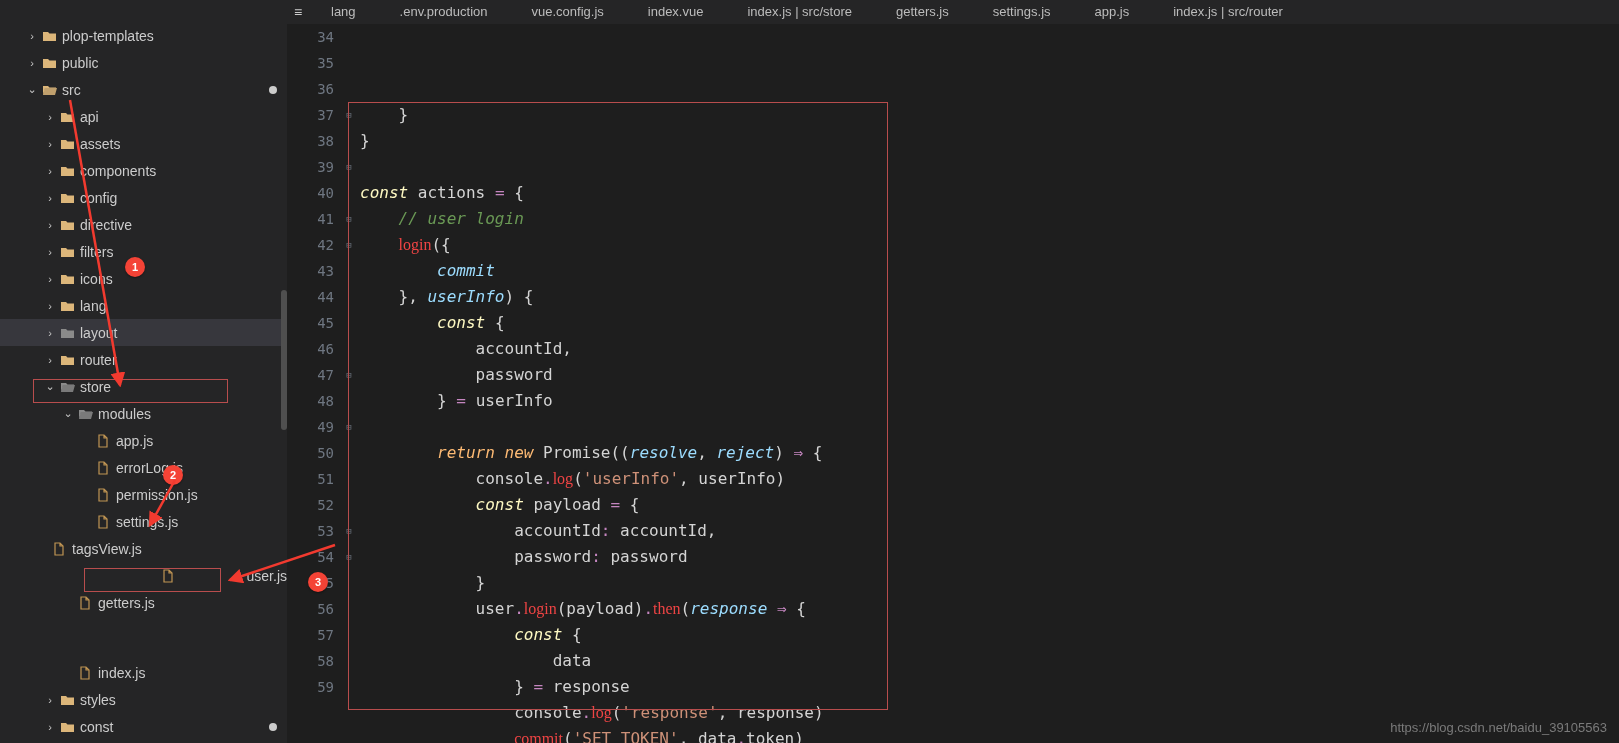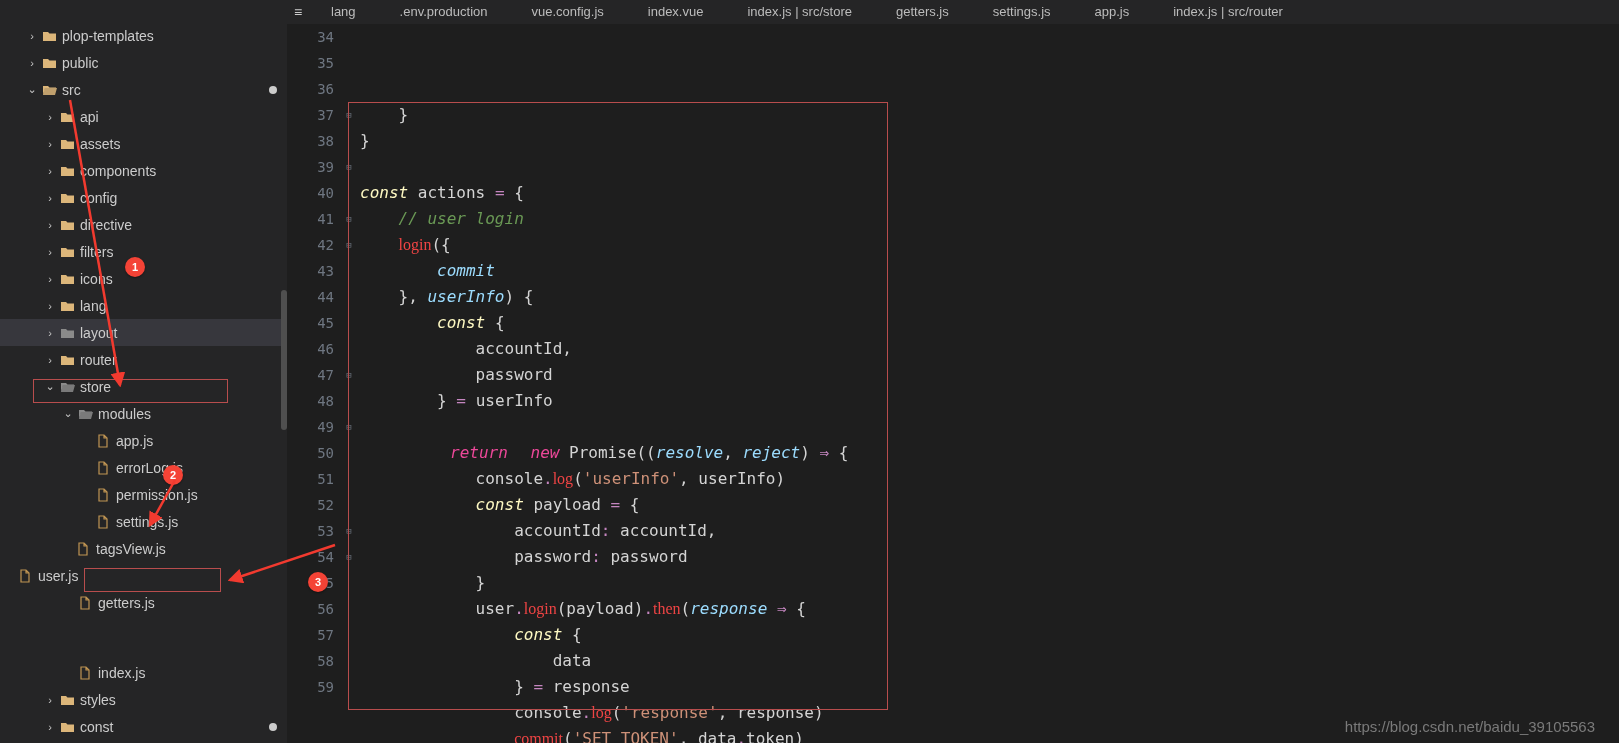"return" .kw { color: #ec4899 -> #fdba74; margin-left: 13px -> none }
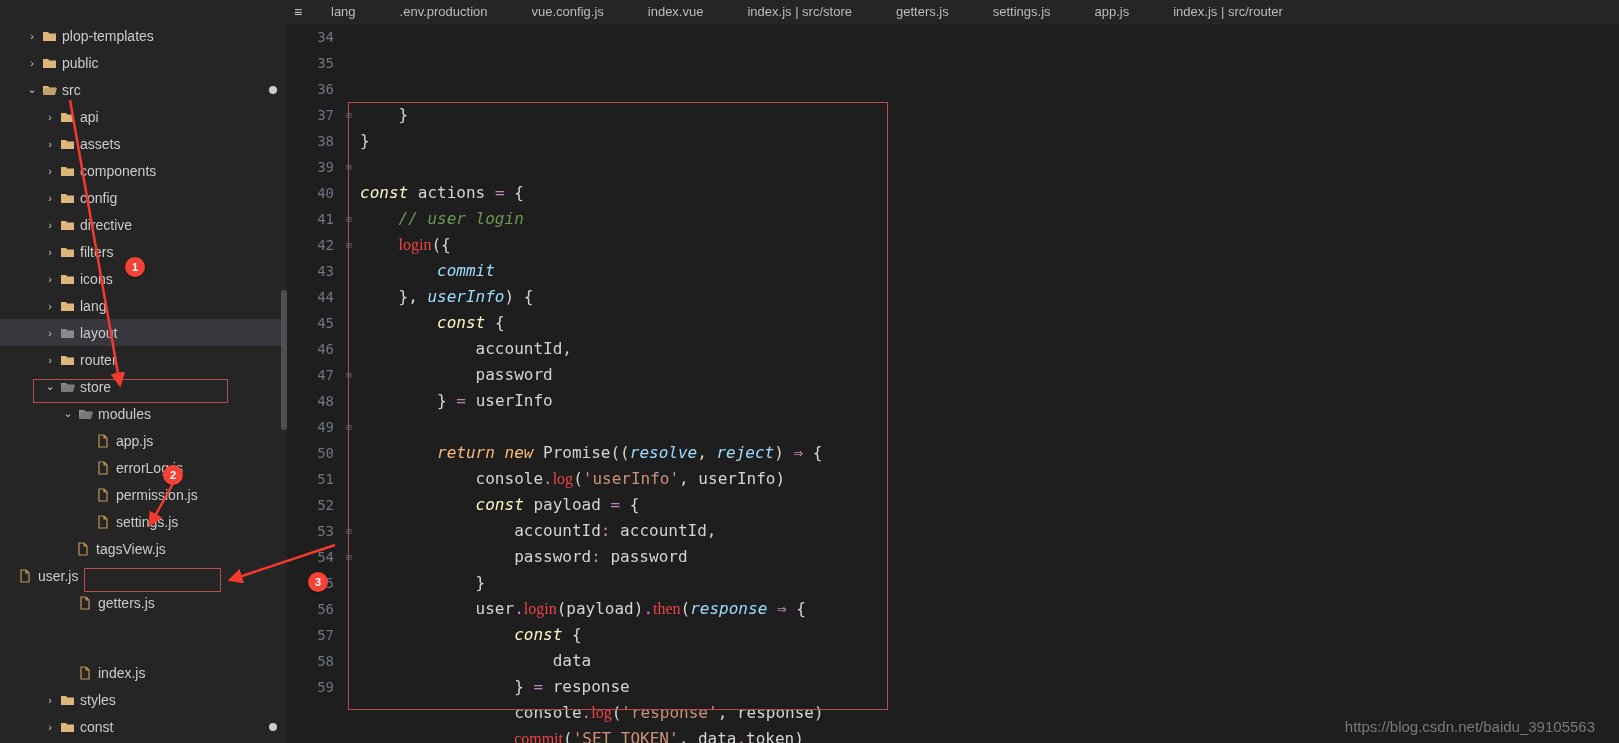"tagsView.js" div.row { padding-left: 58px -> 34px }
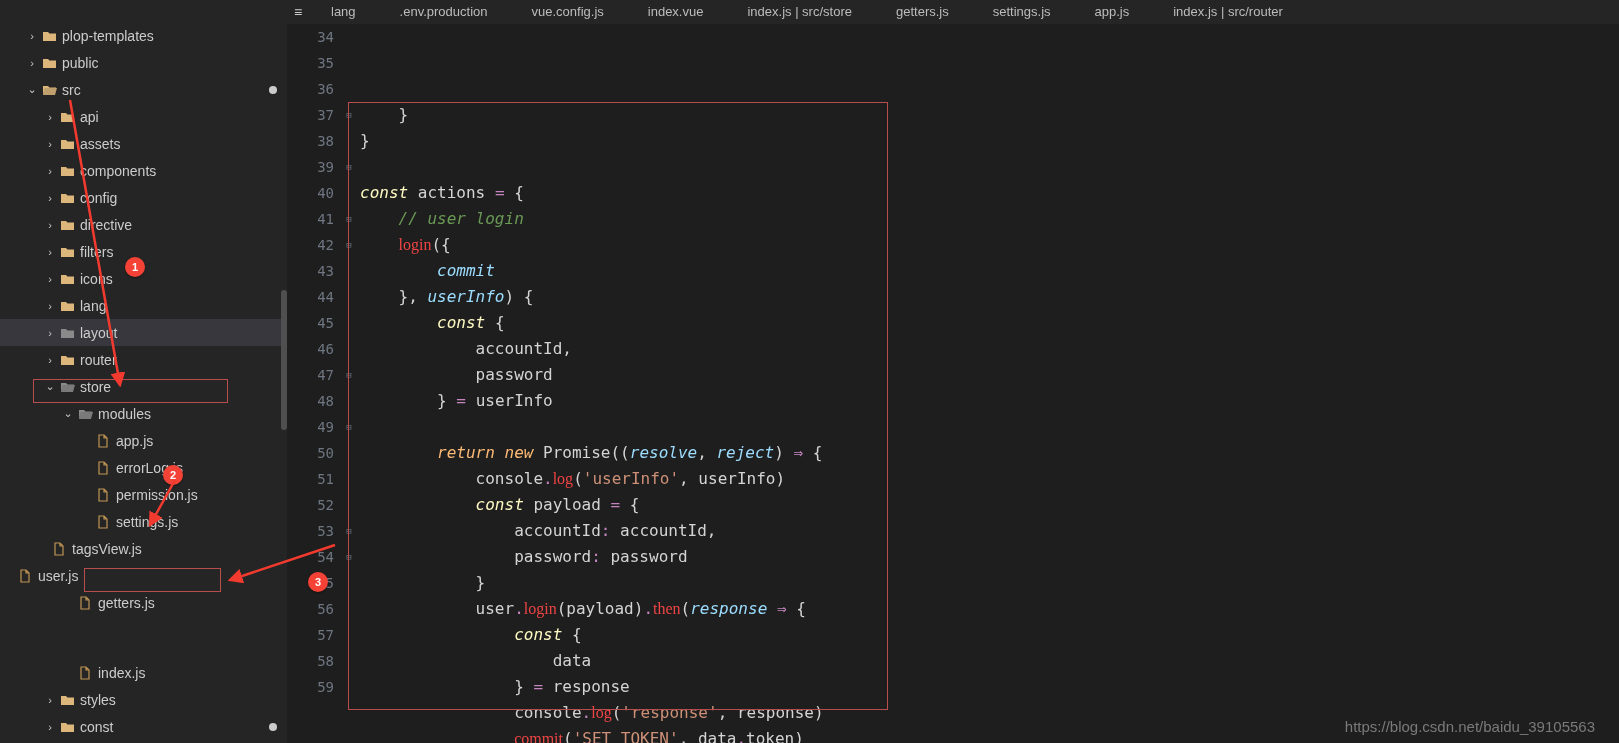"user.js" div.row { justify-content: none -> space-between; padding-left: none -> 78px }
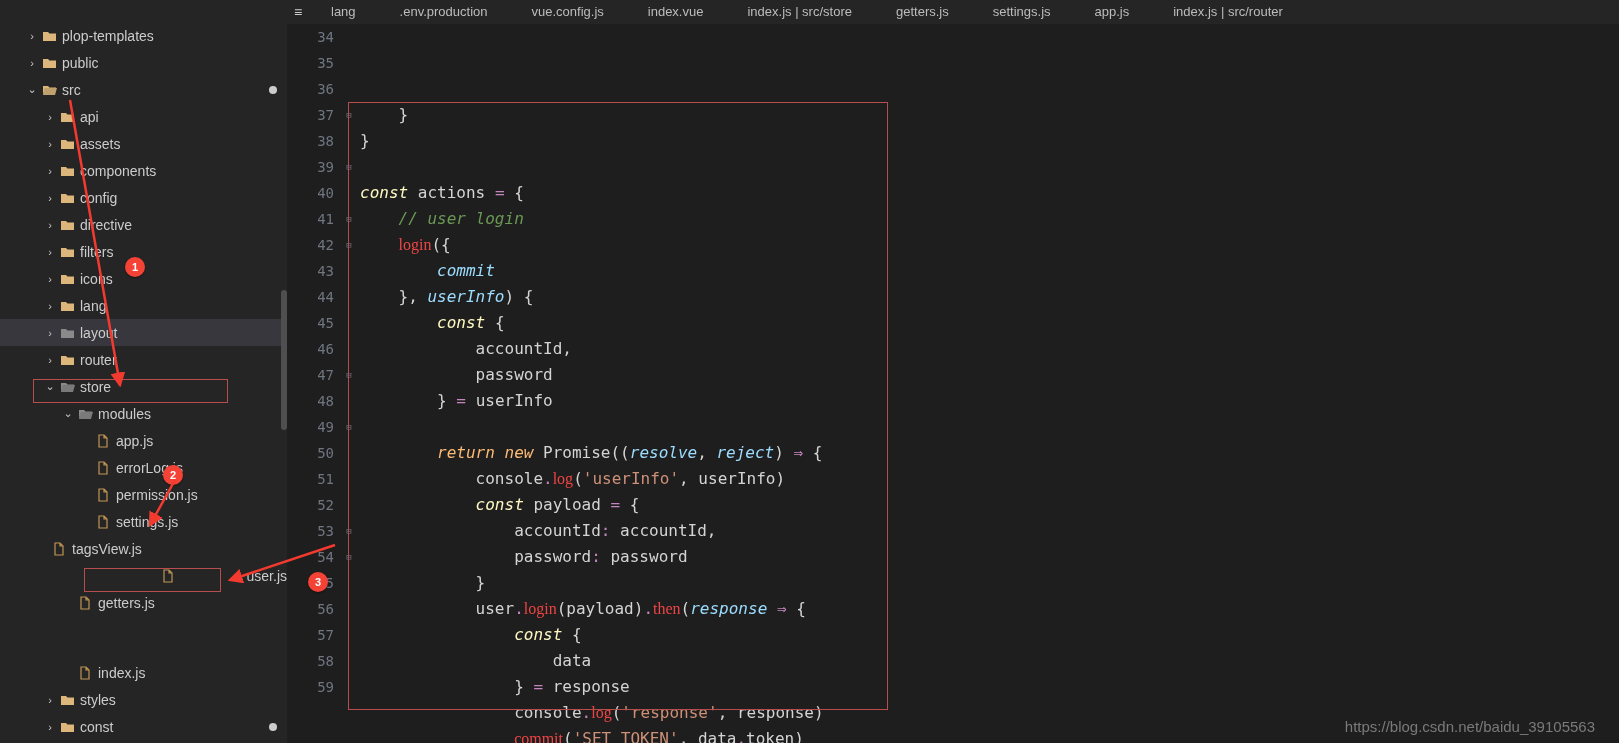"https://blog.csdn.net/baidu_39105563" .watermark { font-size: 15px -> 13px; right: 24px -> 12px }
